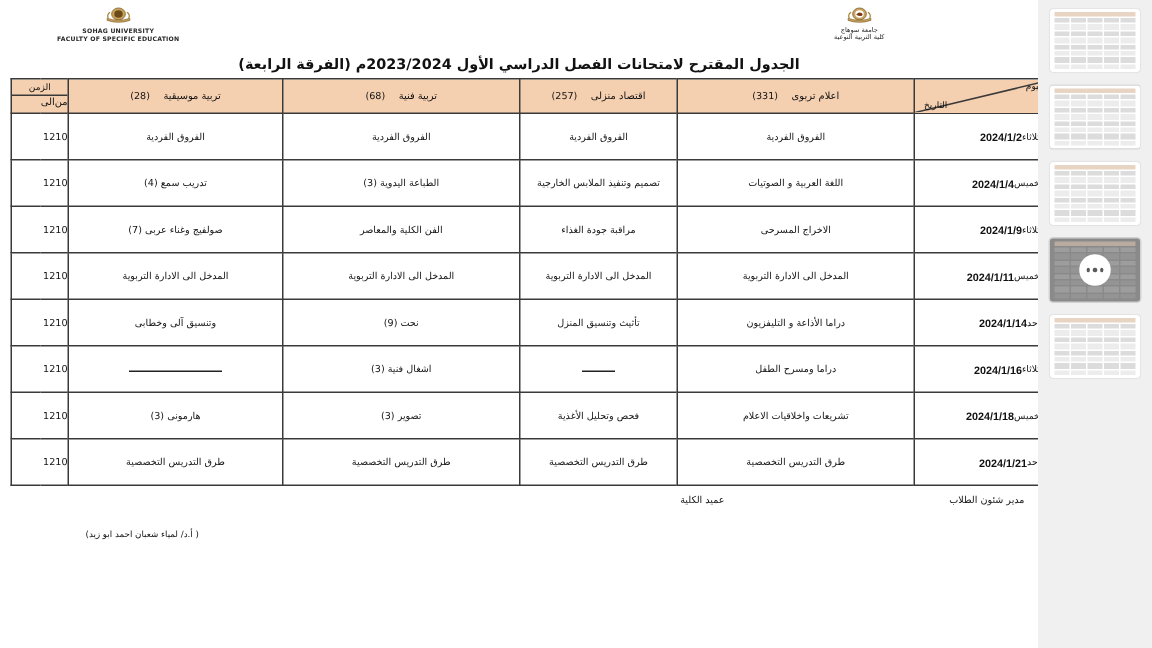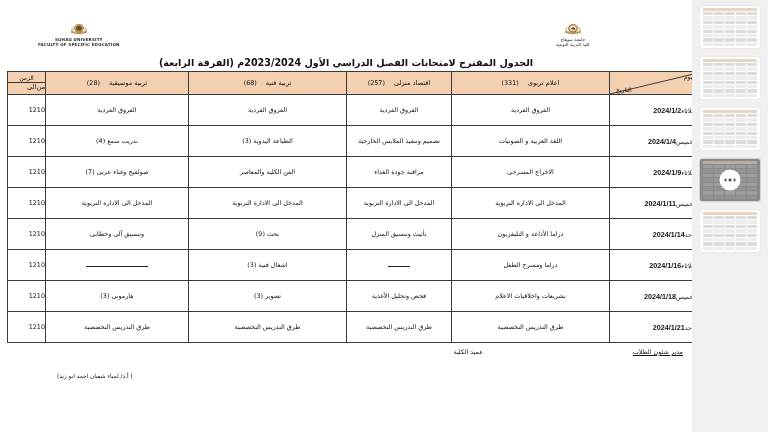"الجدول المقترح لامتحانات الفصل الدراسي" #doc-page { margin-top: 19px -> none }
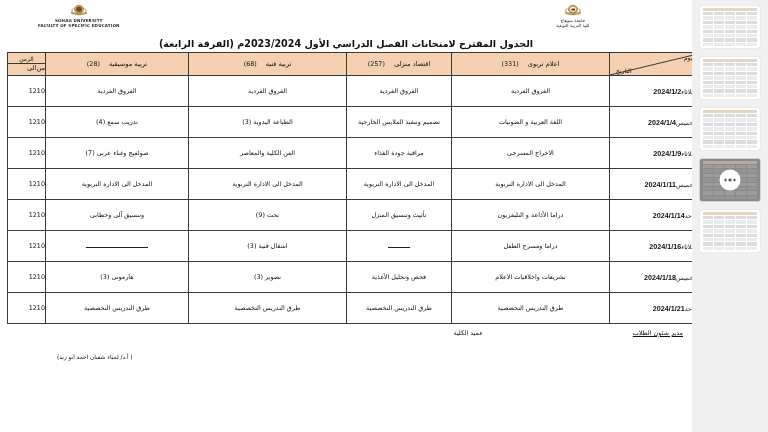"مدير شئون الطلاب" .sg-1 { text-decoration: underline -> none }
